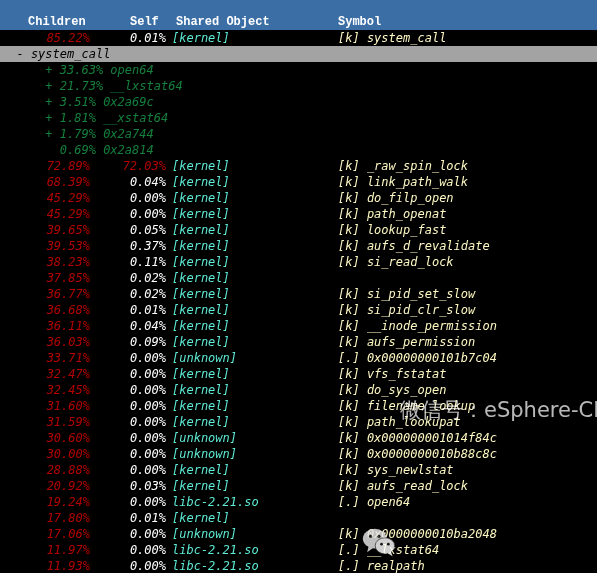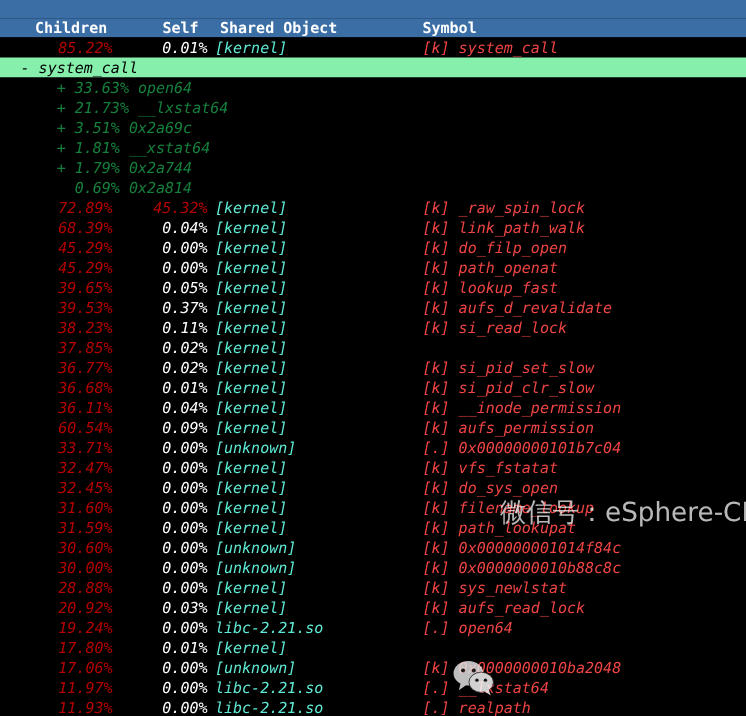"Children" .colheader { font-family: none -> Liberation Mono, monospace }
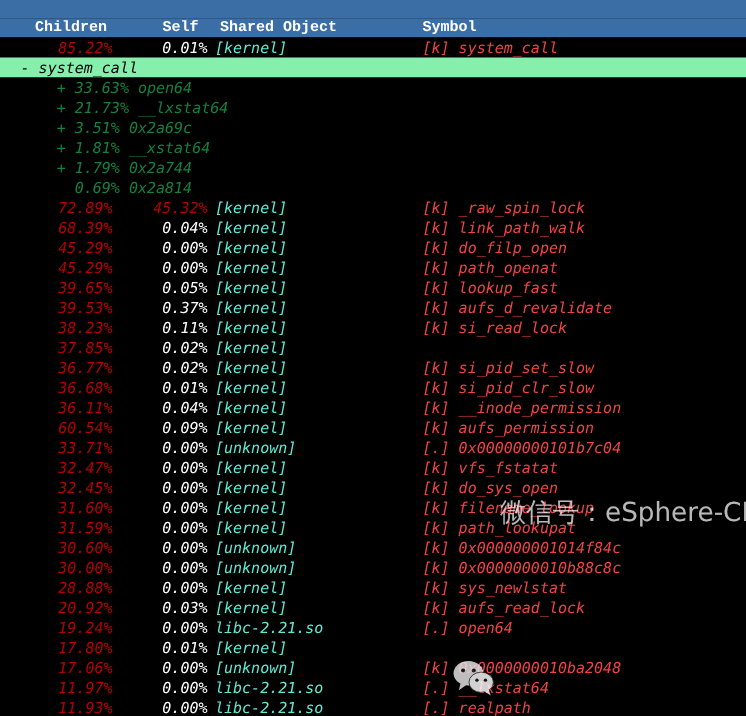"[k] system_call" .c-sym { color: #ef4444 -> #fef9c3 }
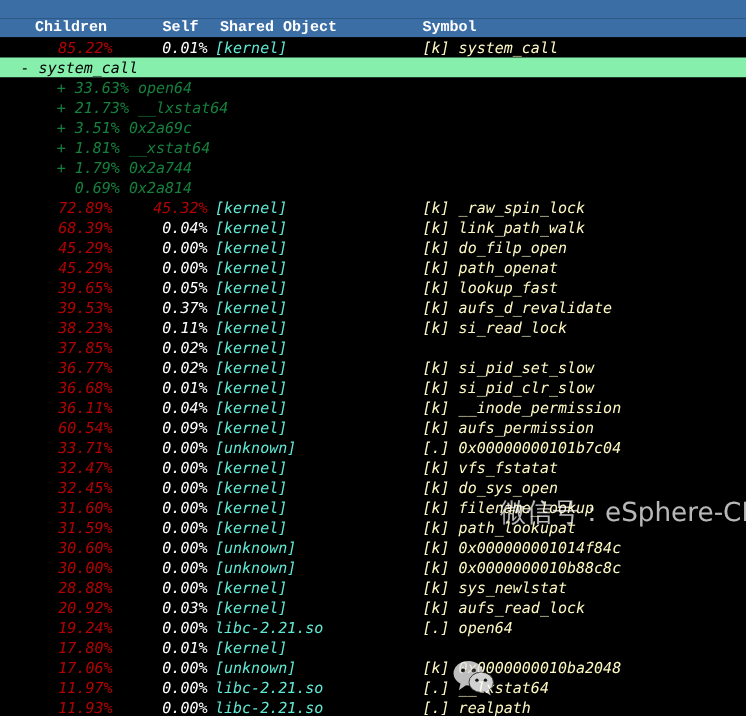"- system_call" .row.selected { background: #86efac -> #a3a3a3 }
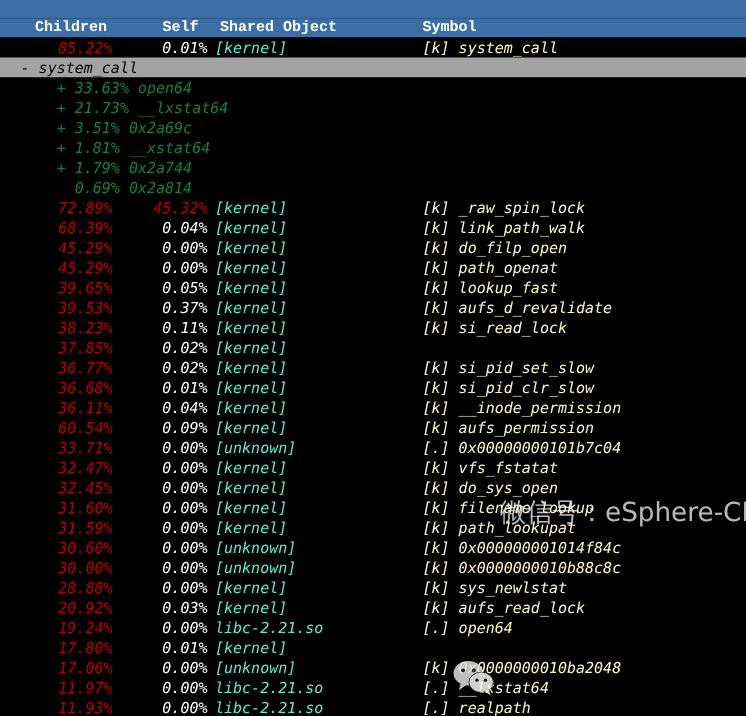"45.32%" span.cell { text: 45.32% -> 72.03% }
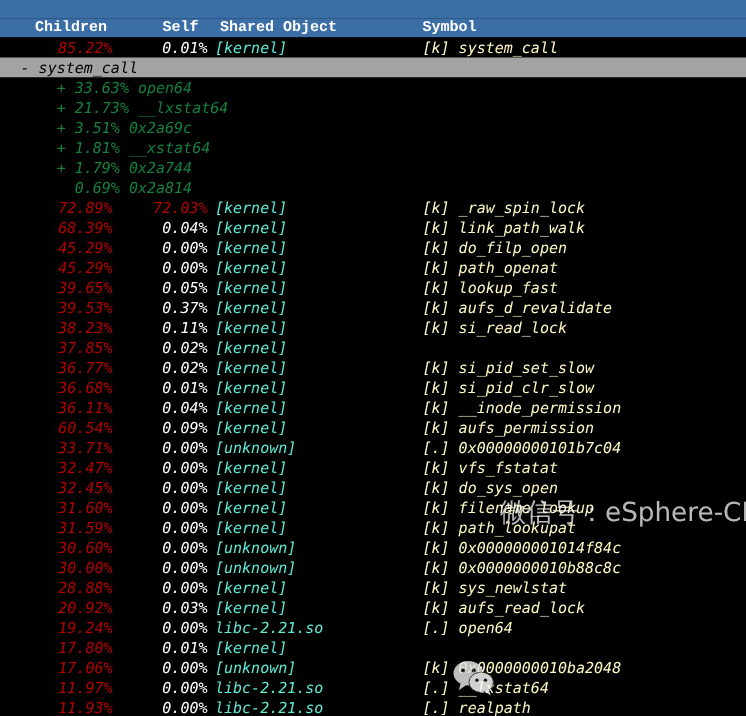"60.54%" span.cell { text: 60.54% -> 36.03% }
